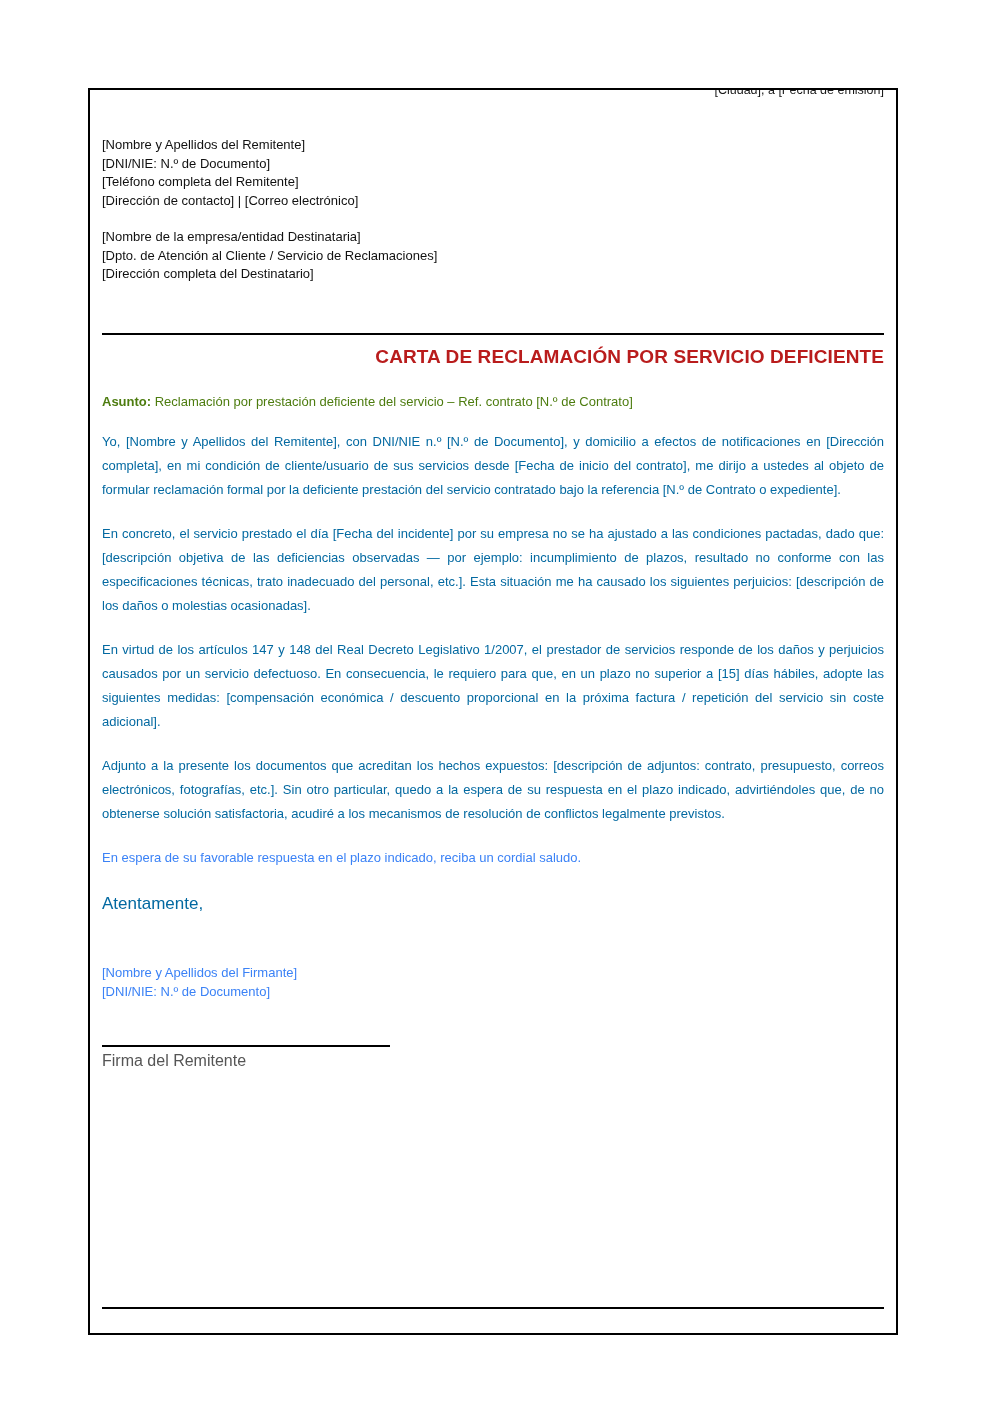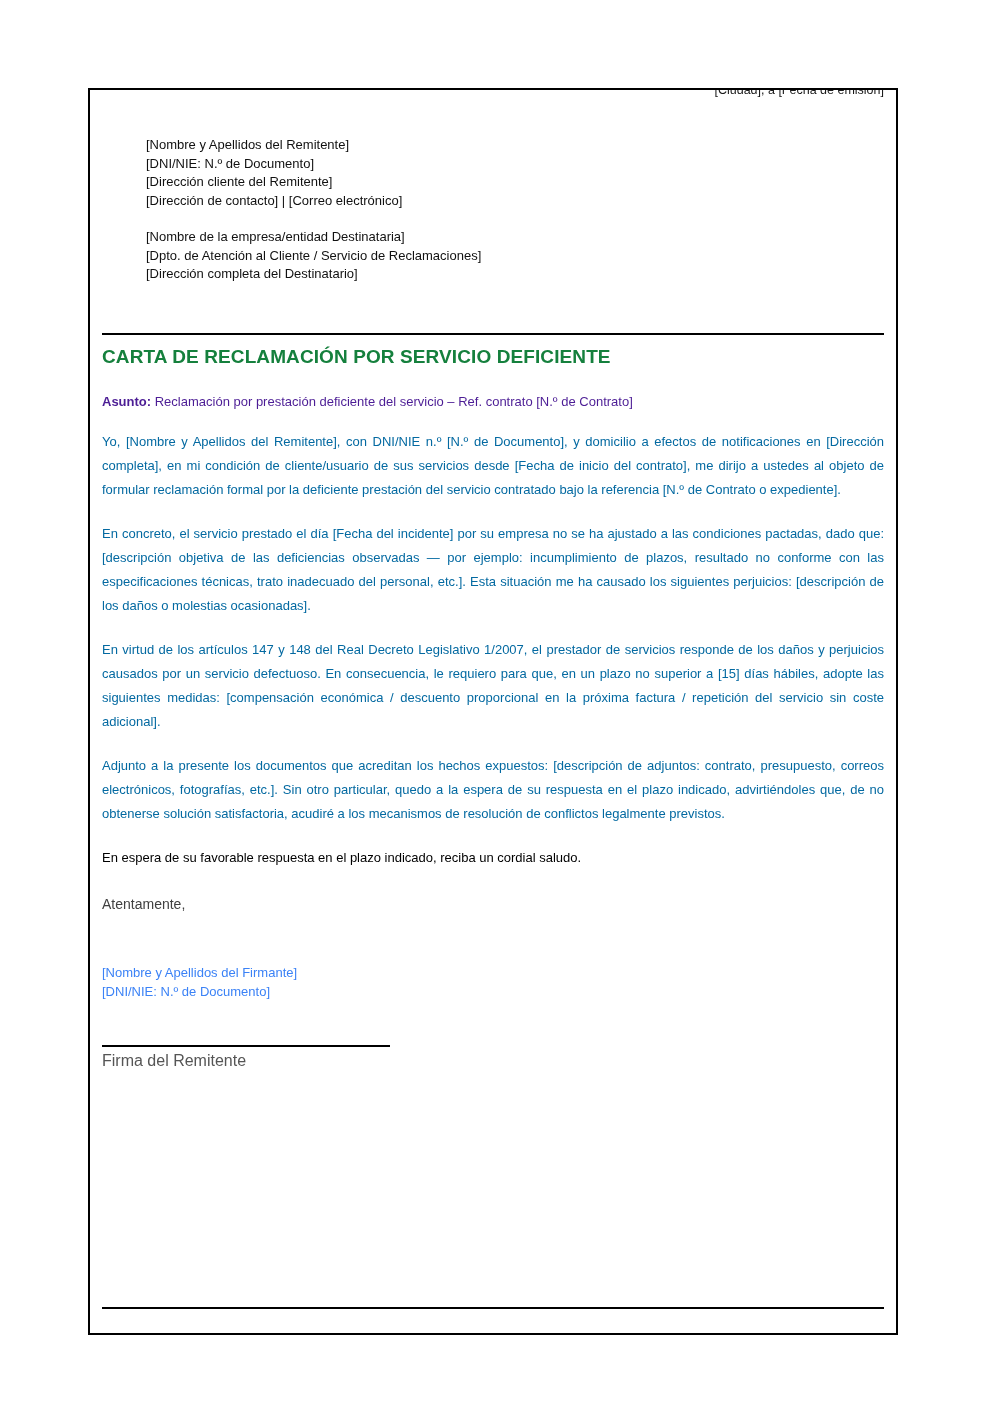"[Nombre y Apellidos del Remitente]" .addr-block { margin-left: 44px -> none }
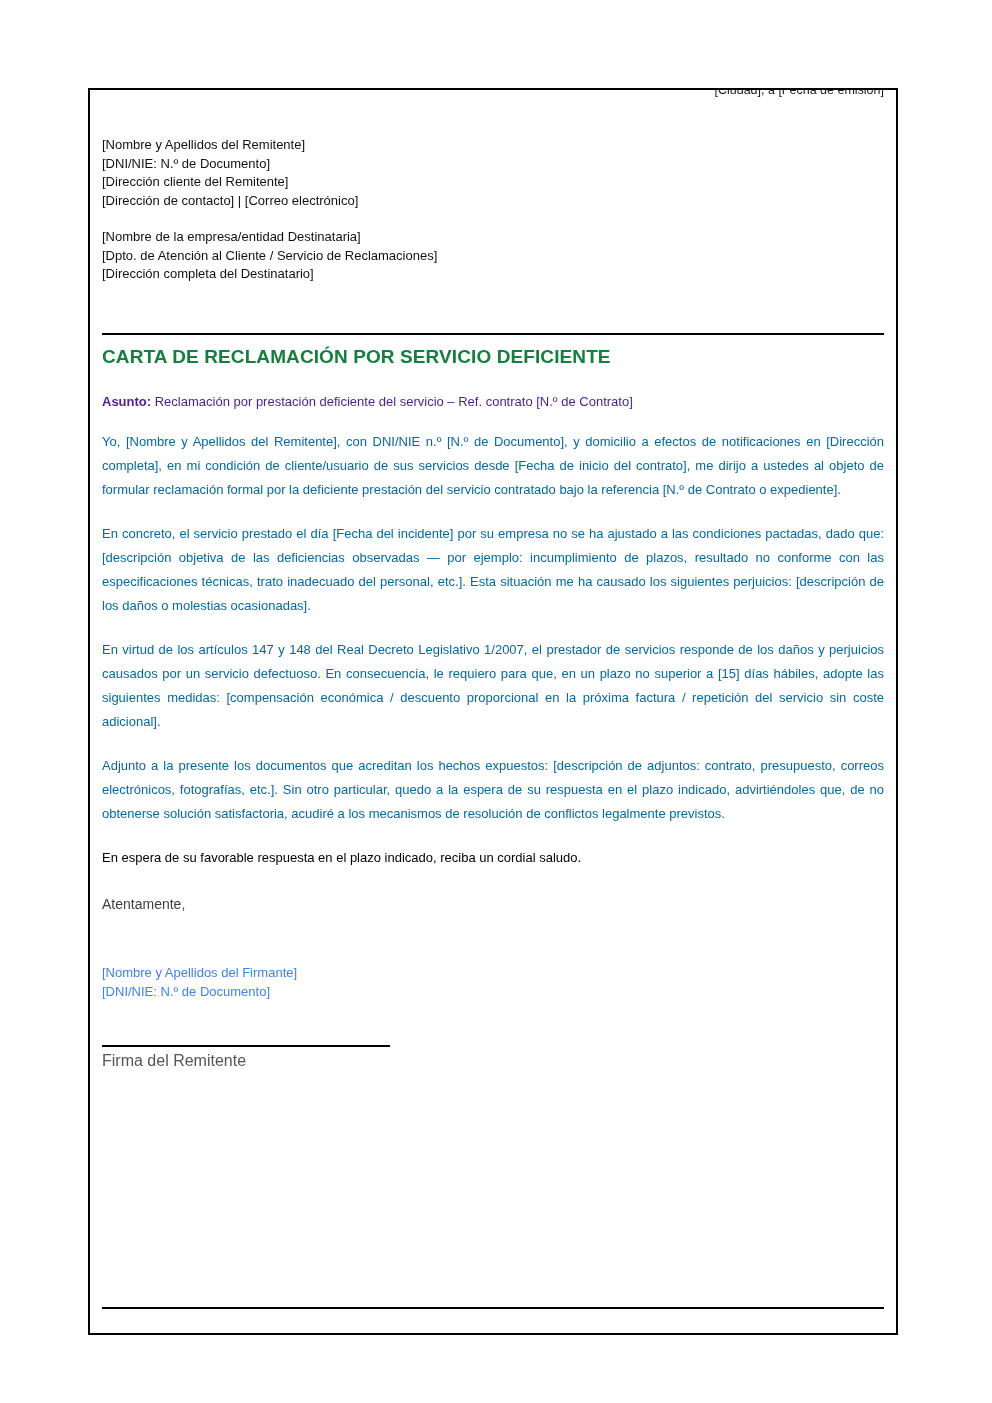"[Dirección cliente del Remitente]" div { text: Dirección cliente -> Teléfono completa }
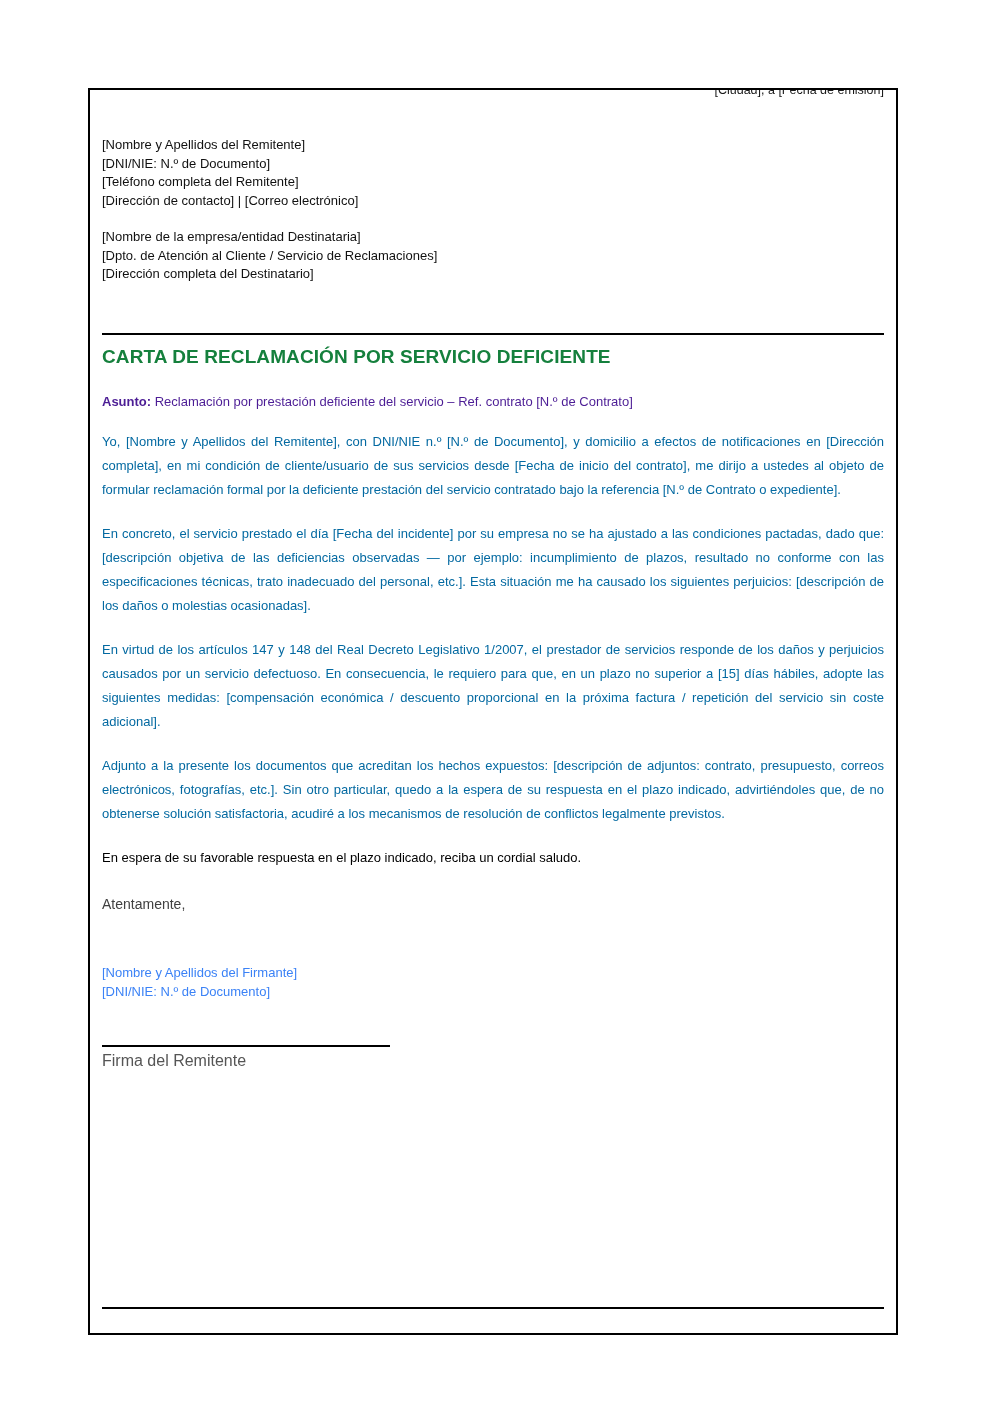"CARTA DE RECLAMACIÓN POR SERVICIO" .doc-title { color: #15803d -> #b91c1c; text-align: left -> right }
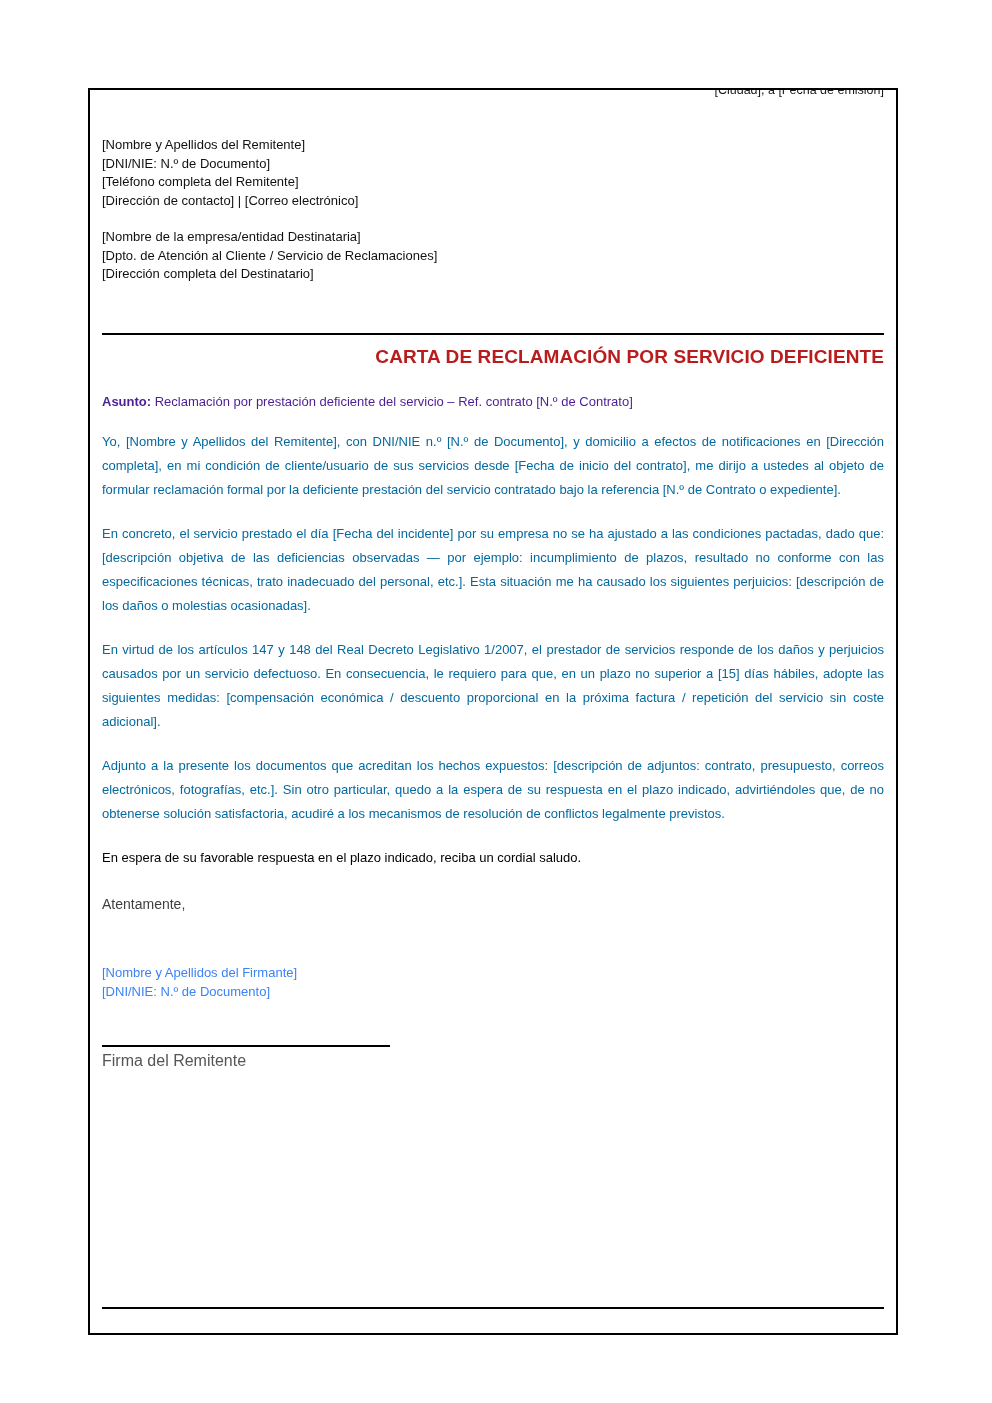"Asunto: Reclamación por prestación" .subject { color: #4c1d95 -> #4d7c0f }
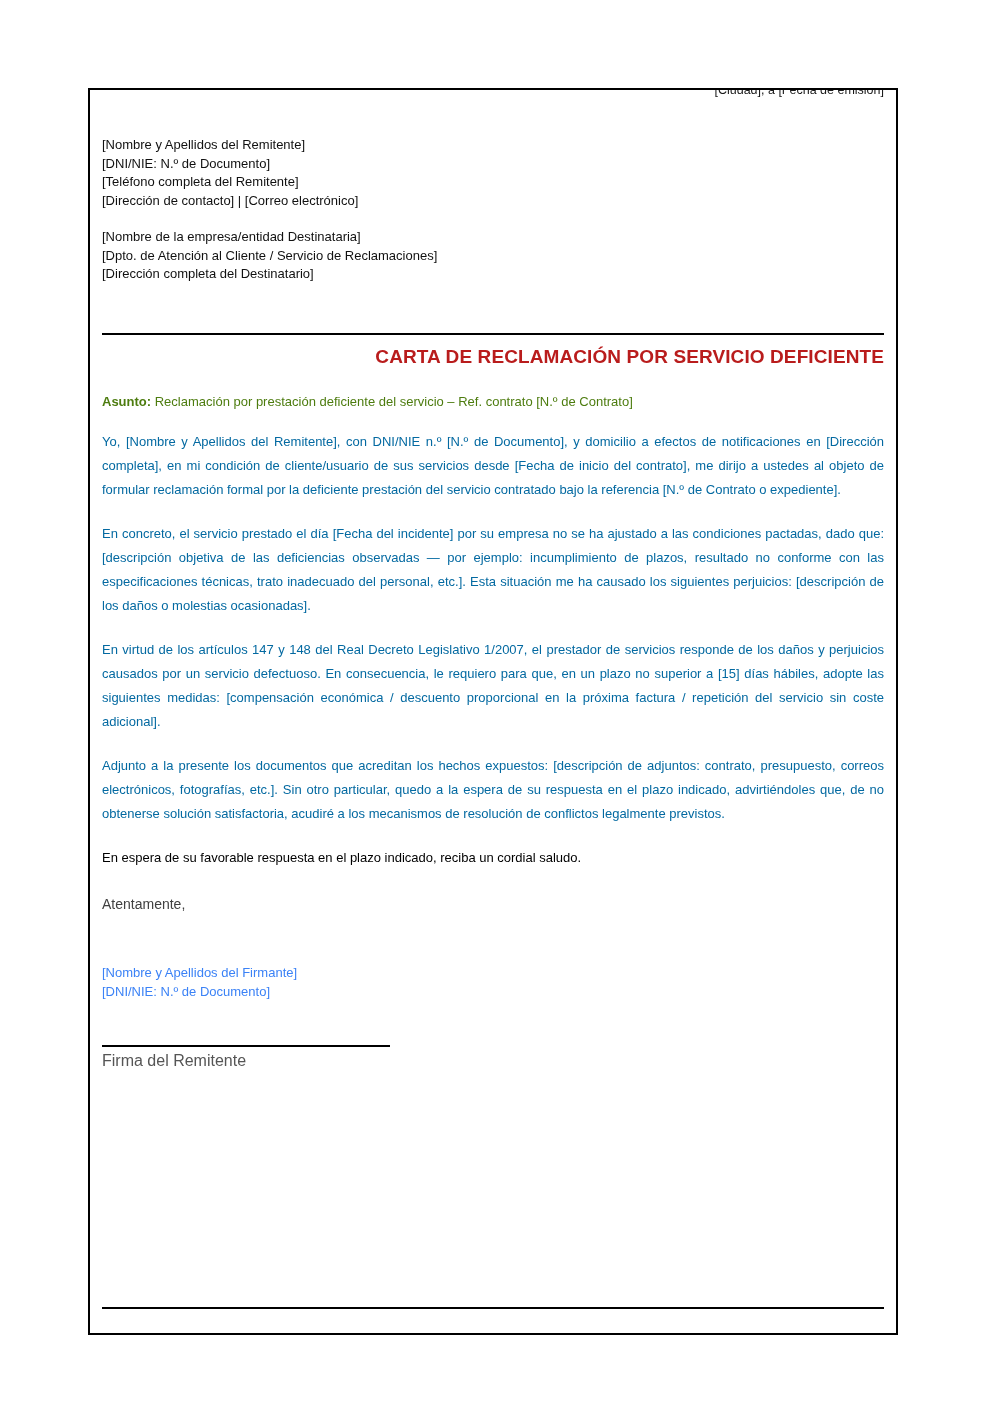"En espera de su favorable" .closing-line { color: #000000 -> #3b82f6 }
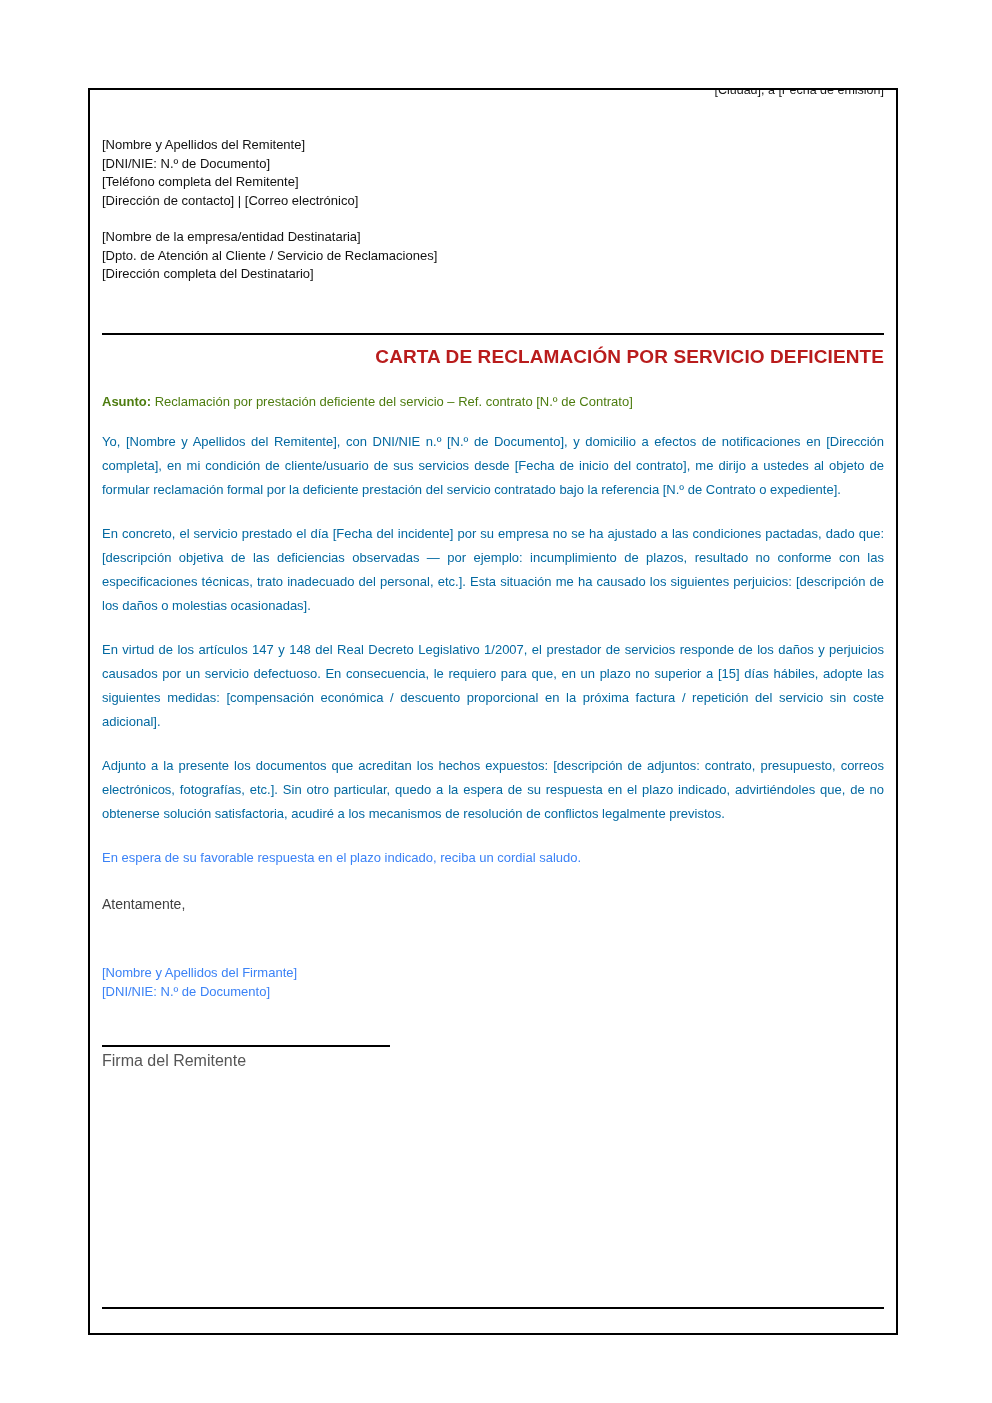"Atentamente," .sign-off { color: #404040 -> #0369a1; font-size: 14px -> 17px }
